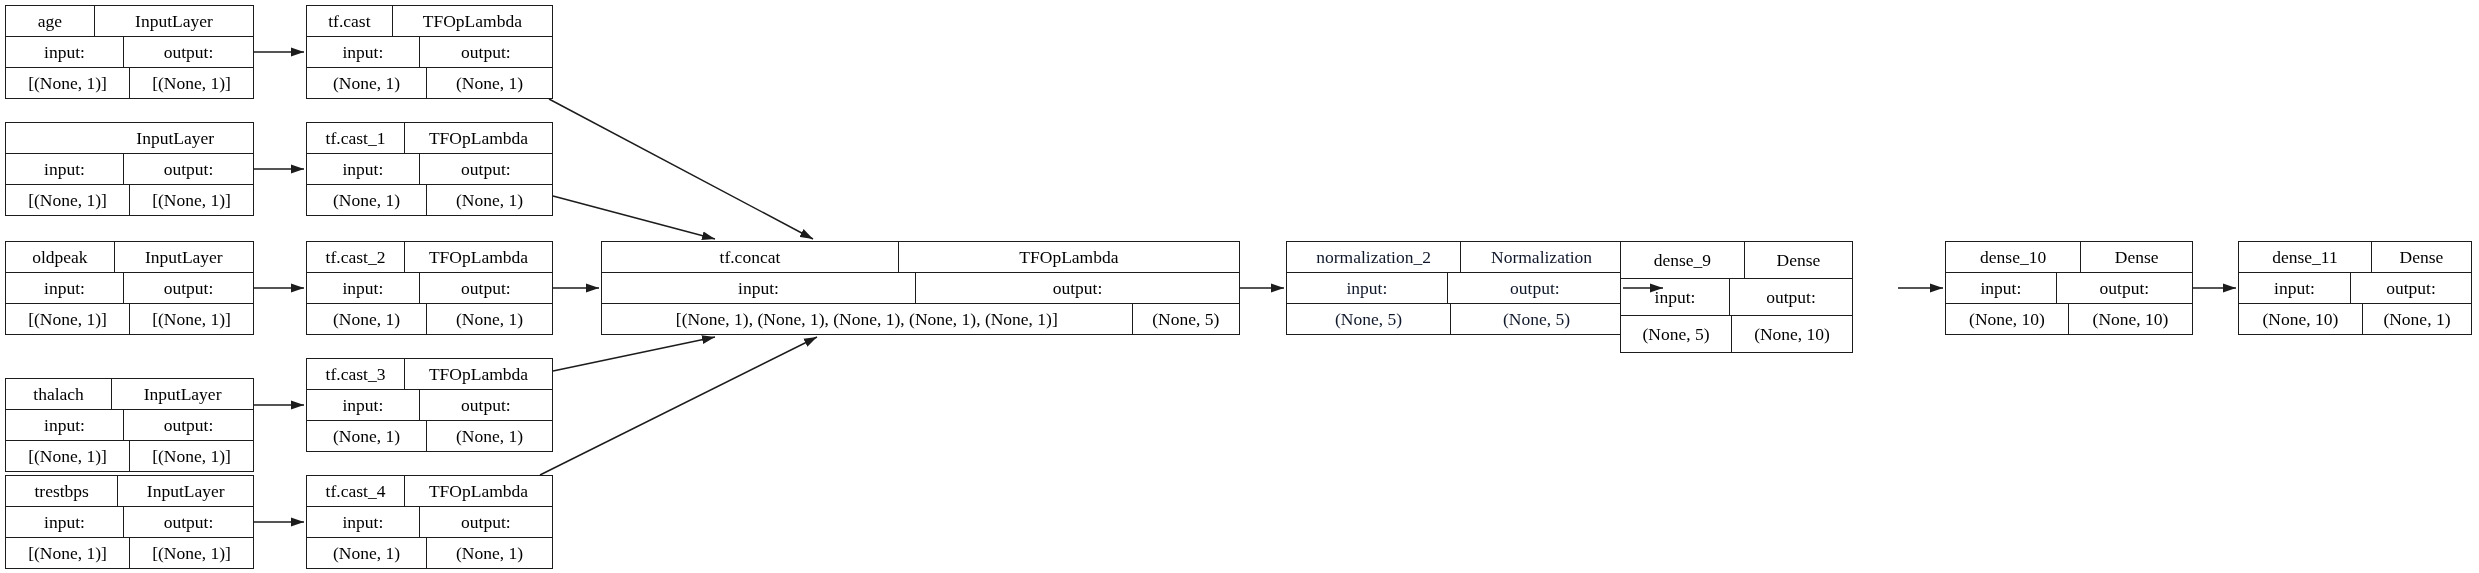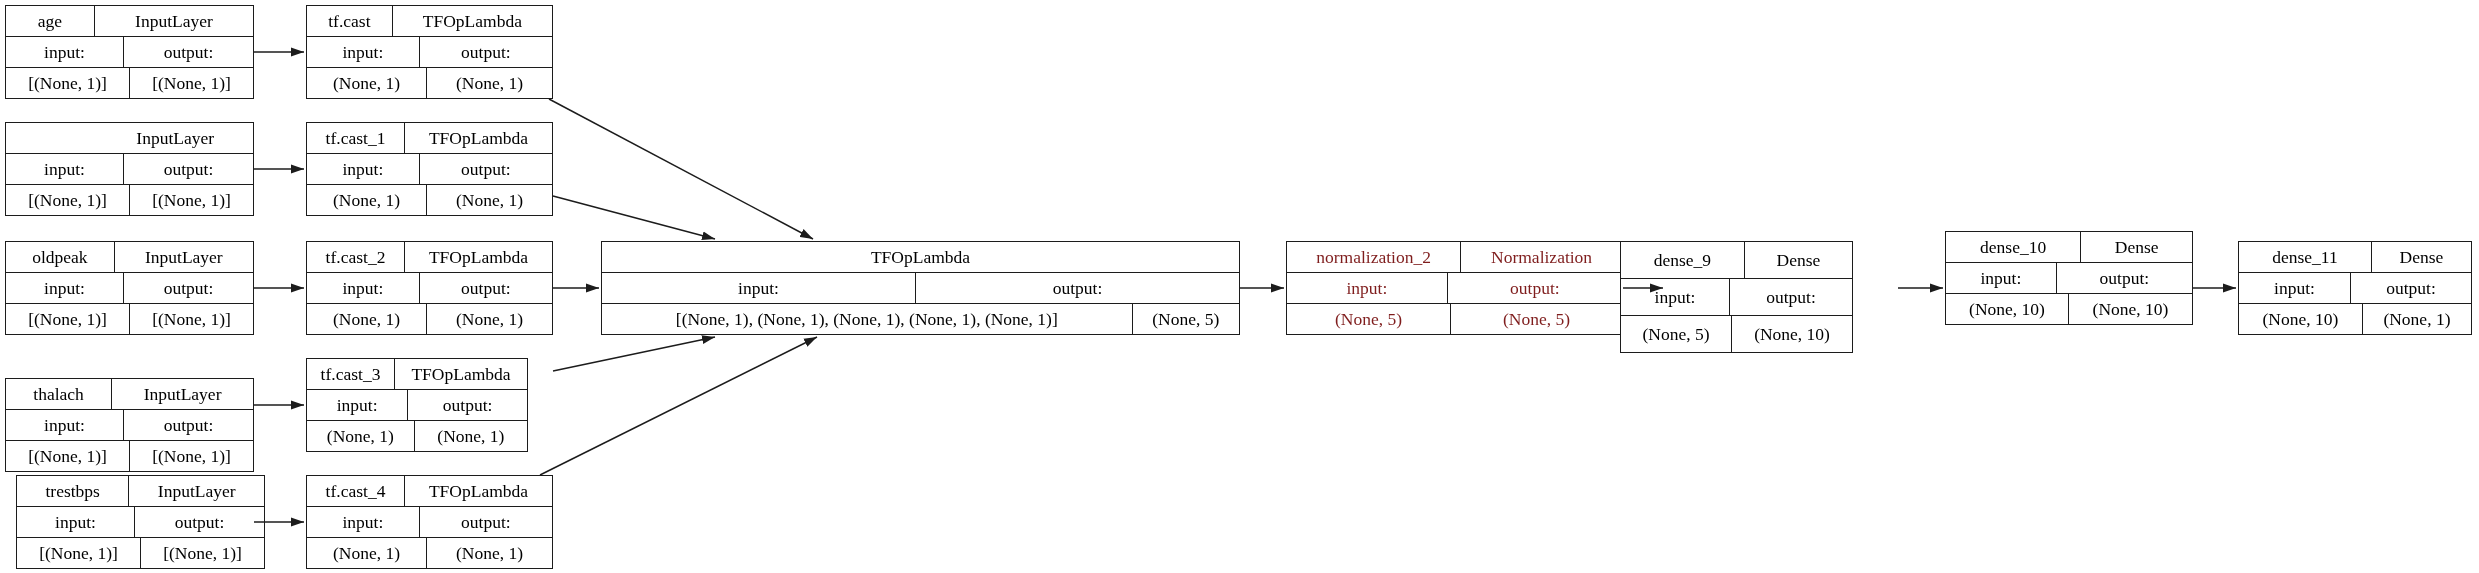"tf.concat" div.cell { html: none -> <div>tf.concat</div> }
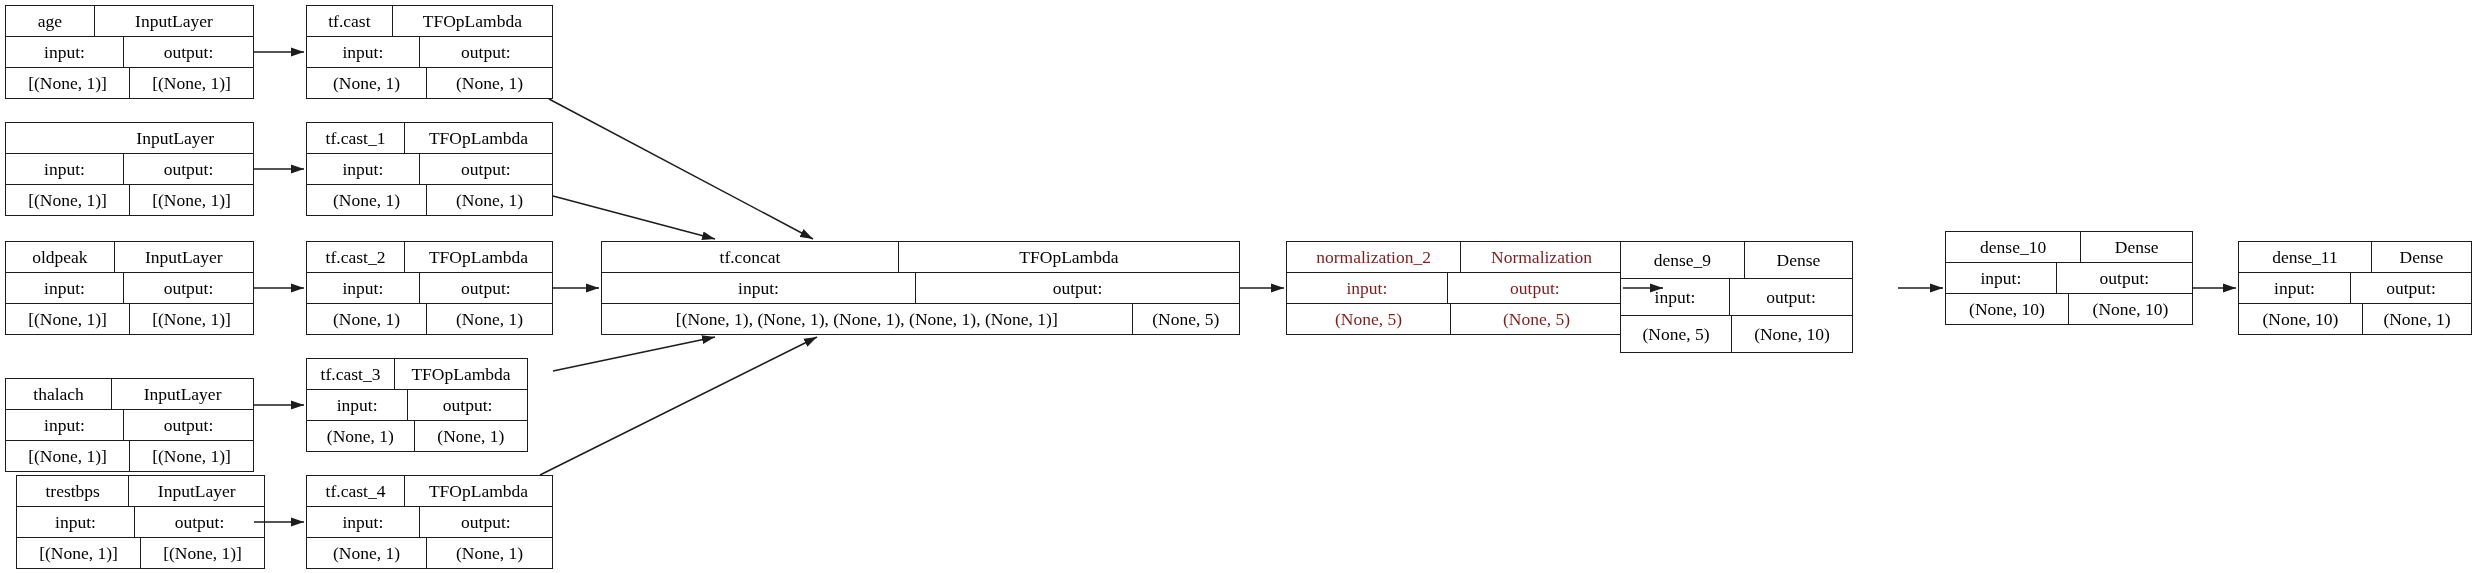"normalization_2" div.node { color: #7f1d1d -> #0f172a }
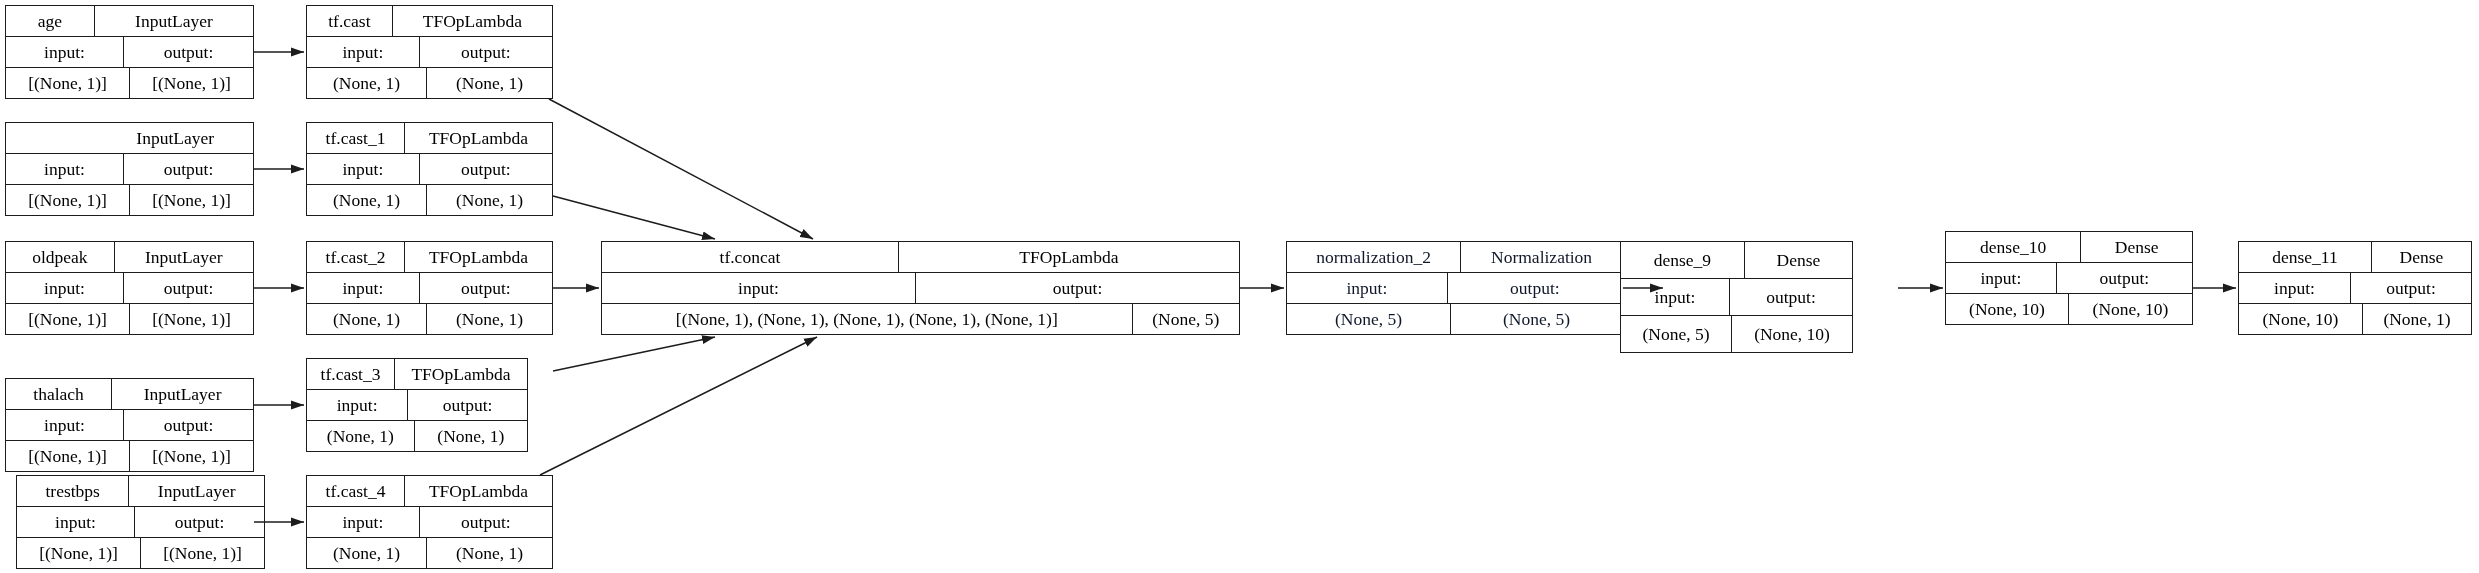"dense_10" div.node { top: 231px -> 241px }
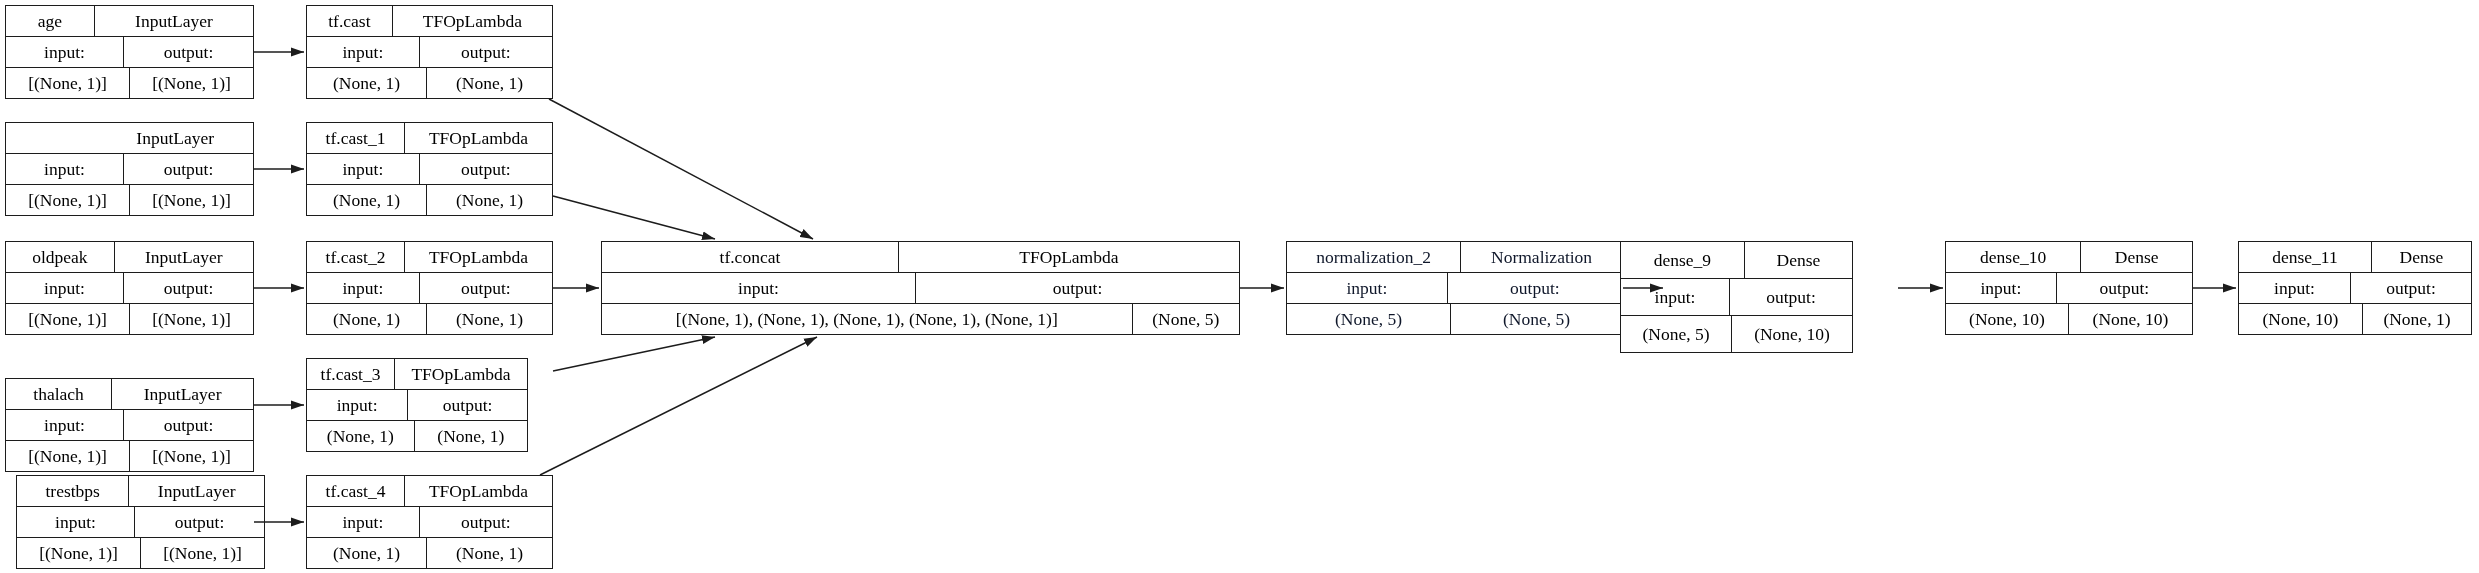"tf.cast_3" div.node { width: 222px -> 247px }
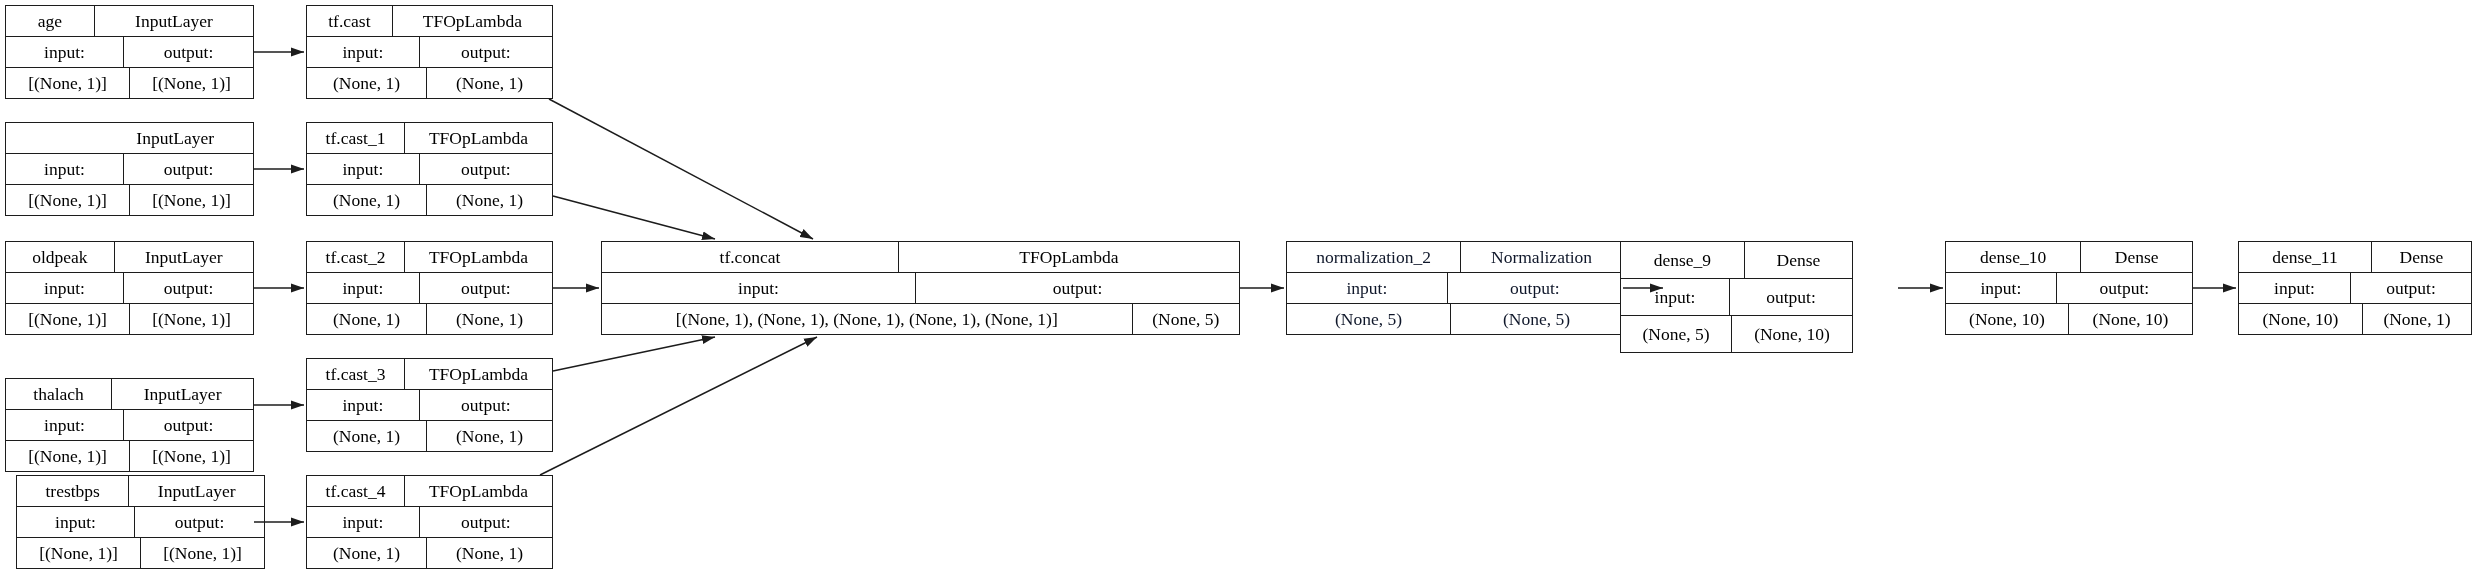"trestbps" div.node { left: 16px -> 5px }
